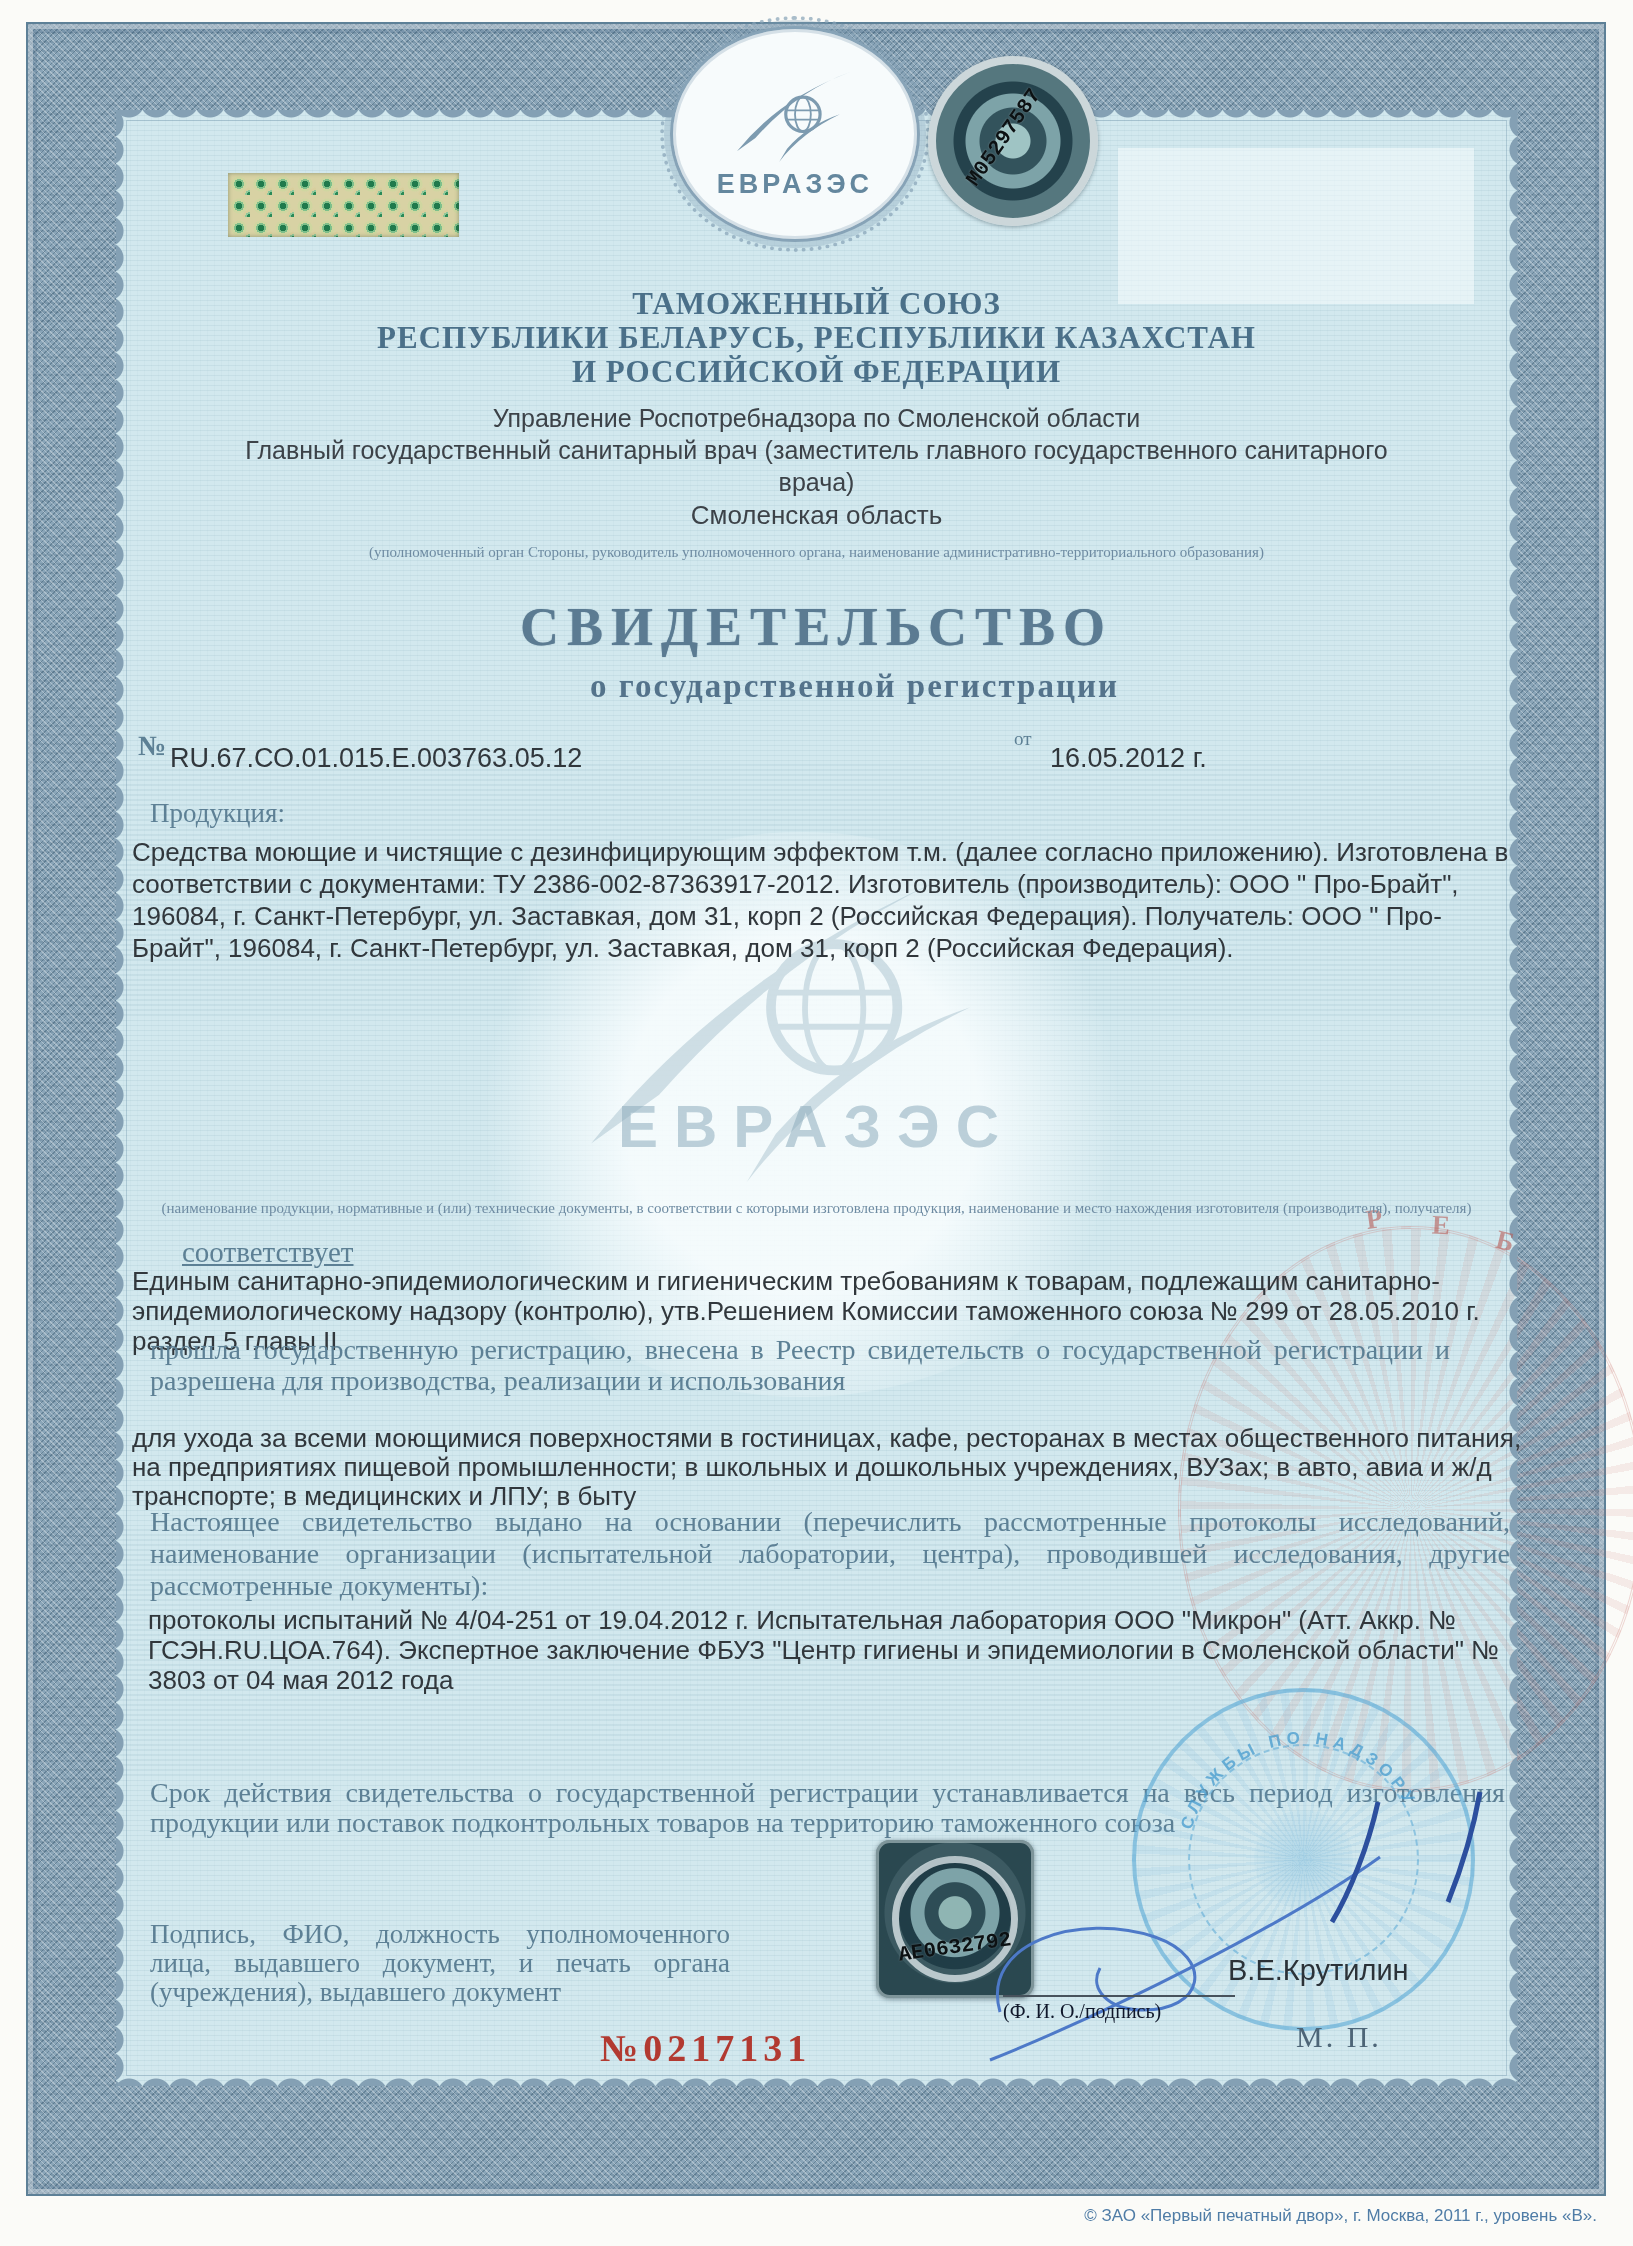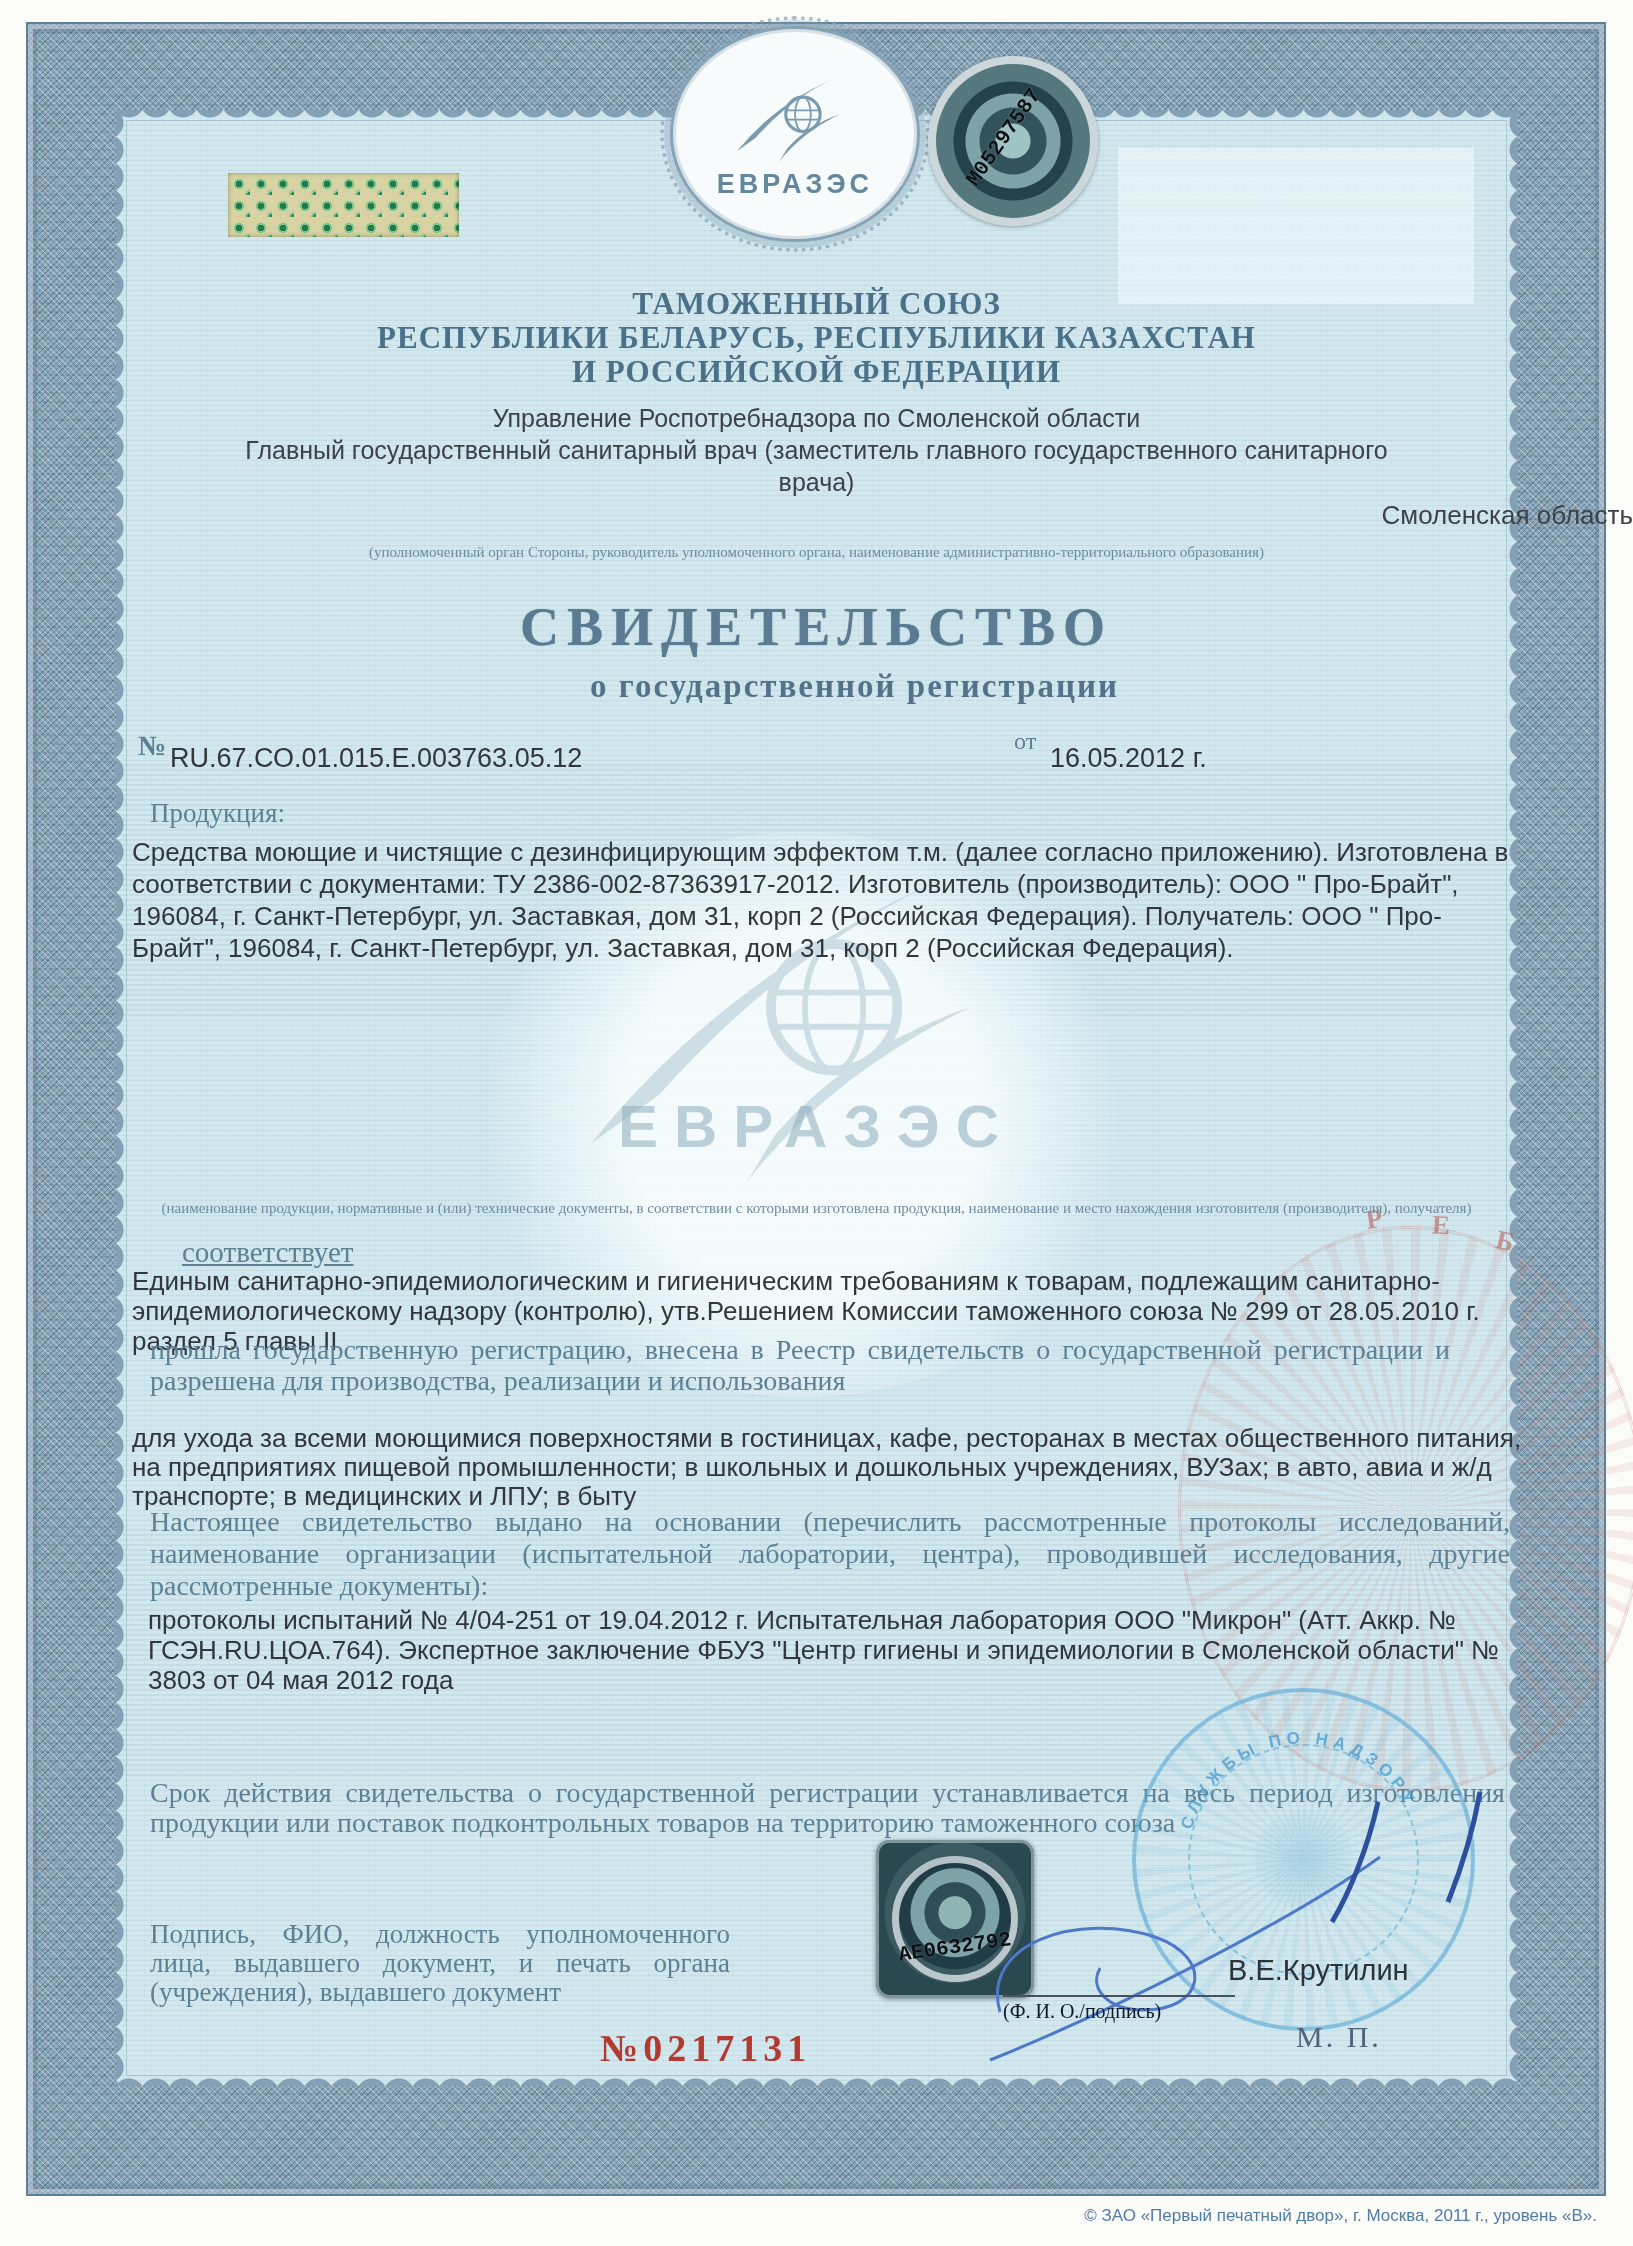"Смоленская область" div.abs { text-align: right -> none }
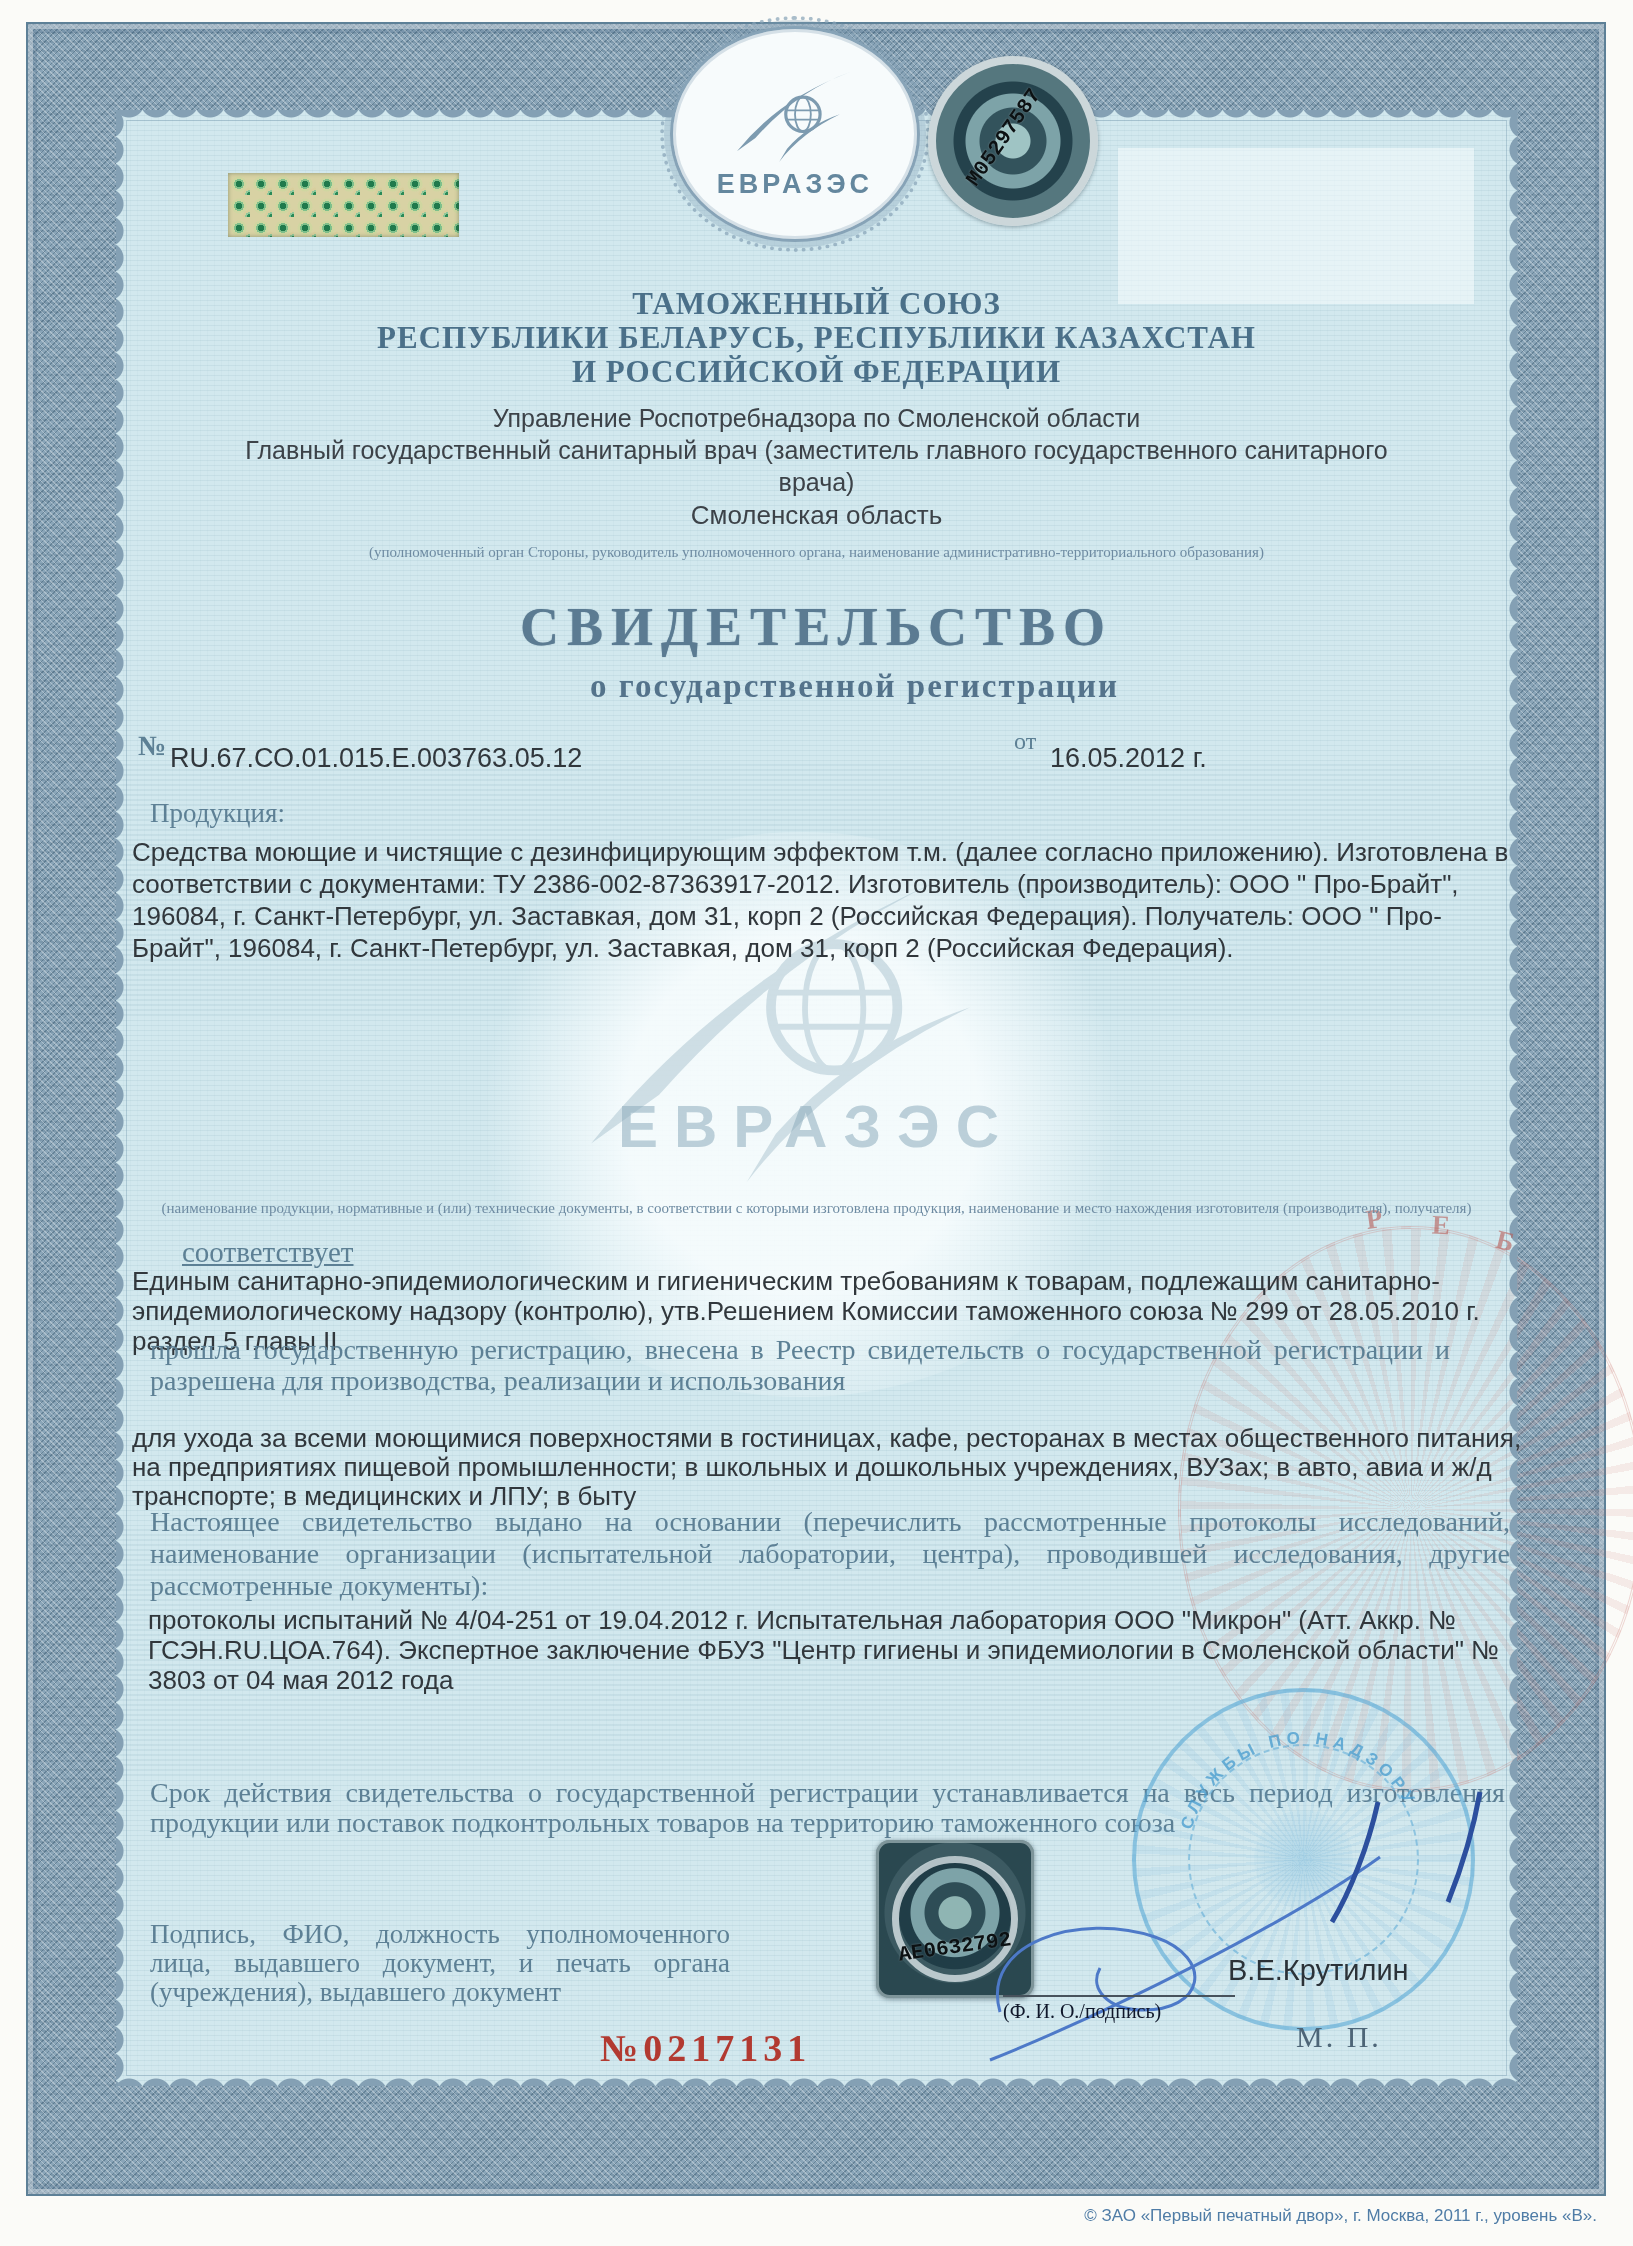"от" div.abs { font-size: 24px -> 19px }
